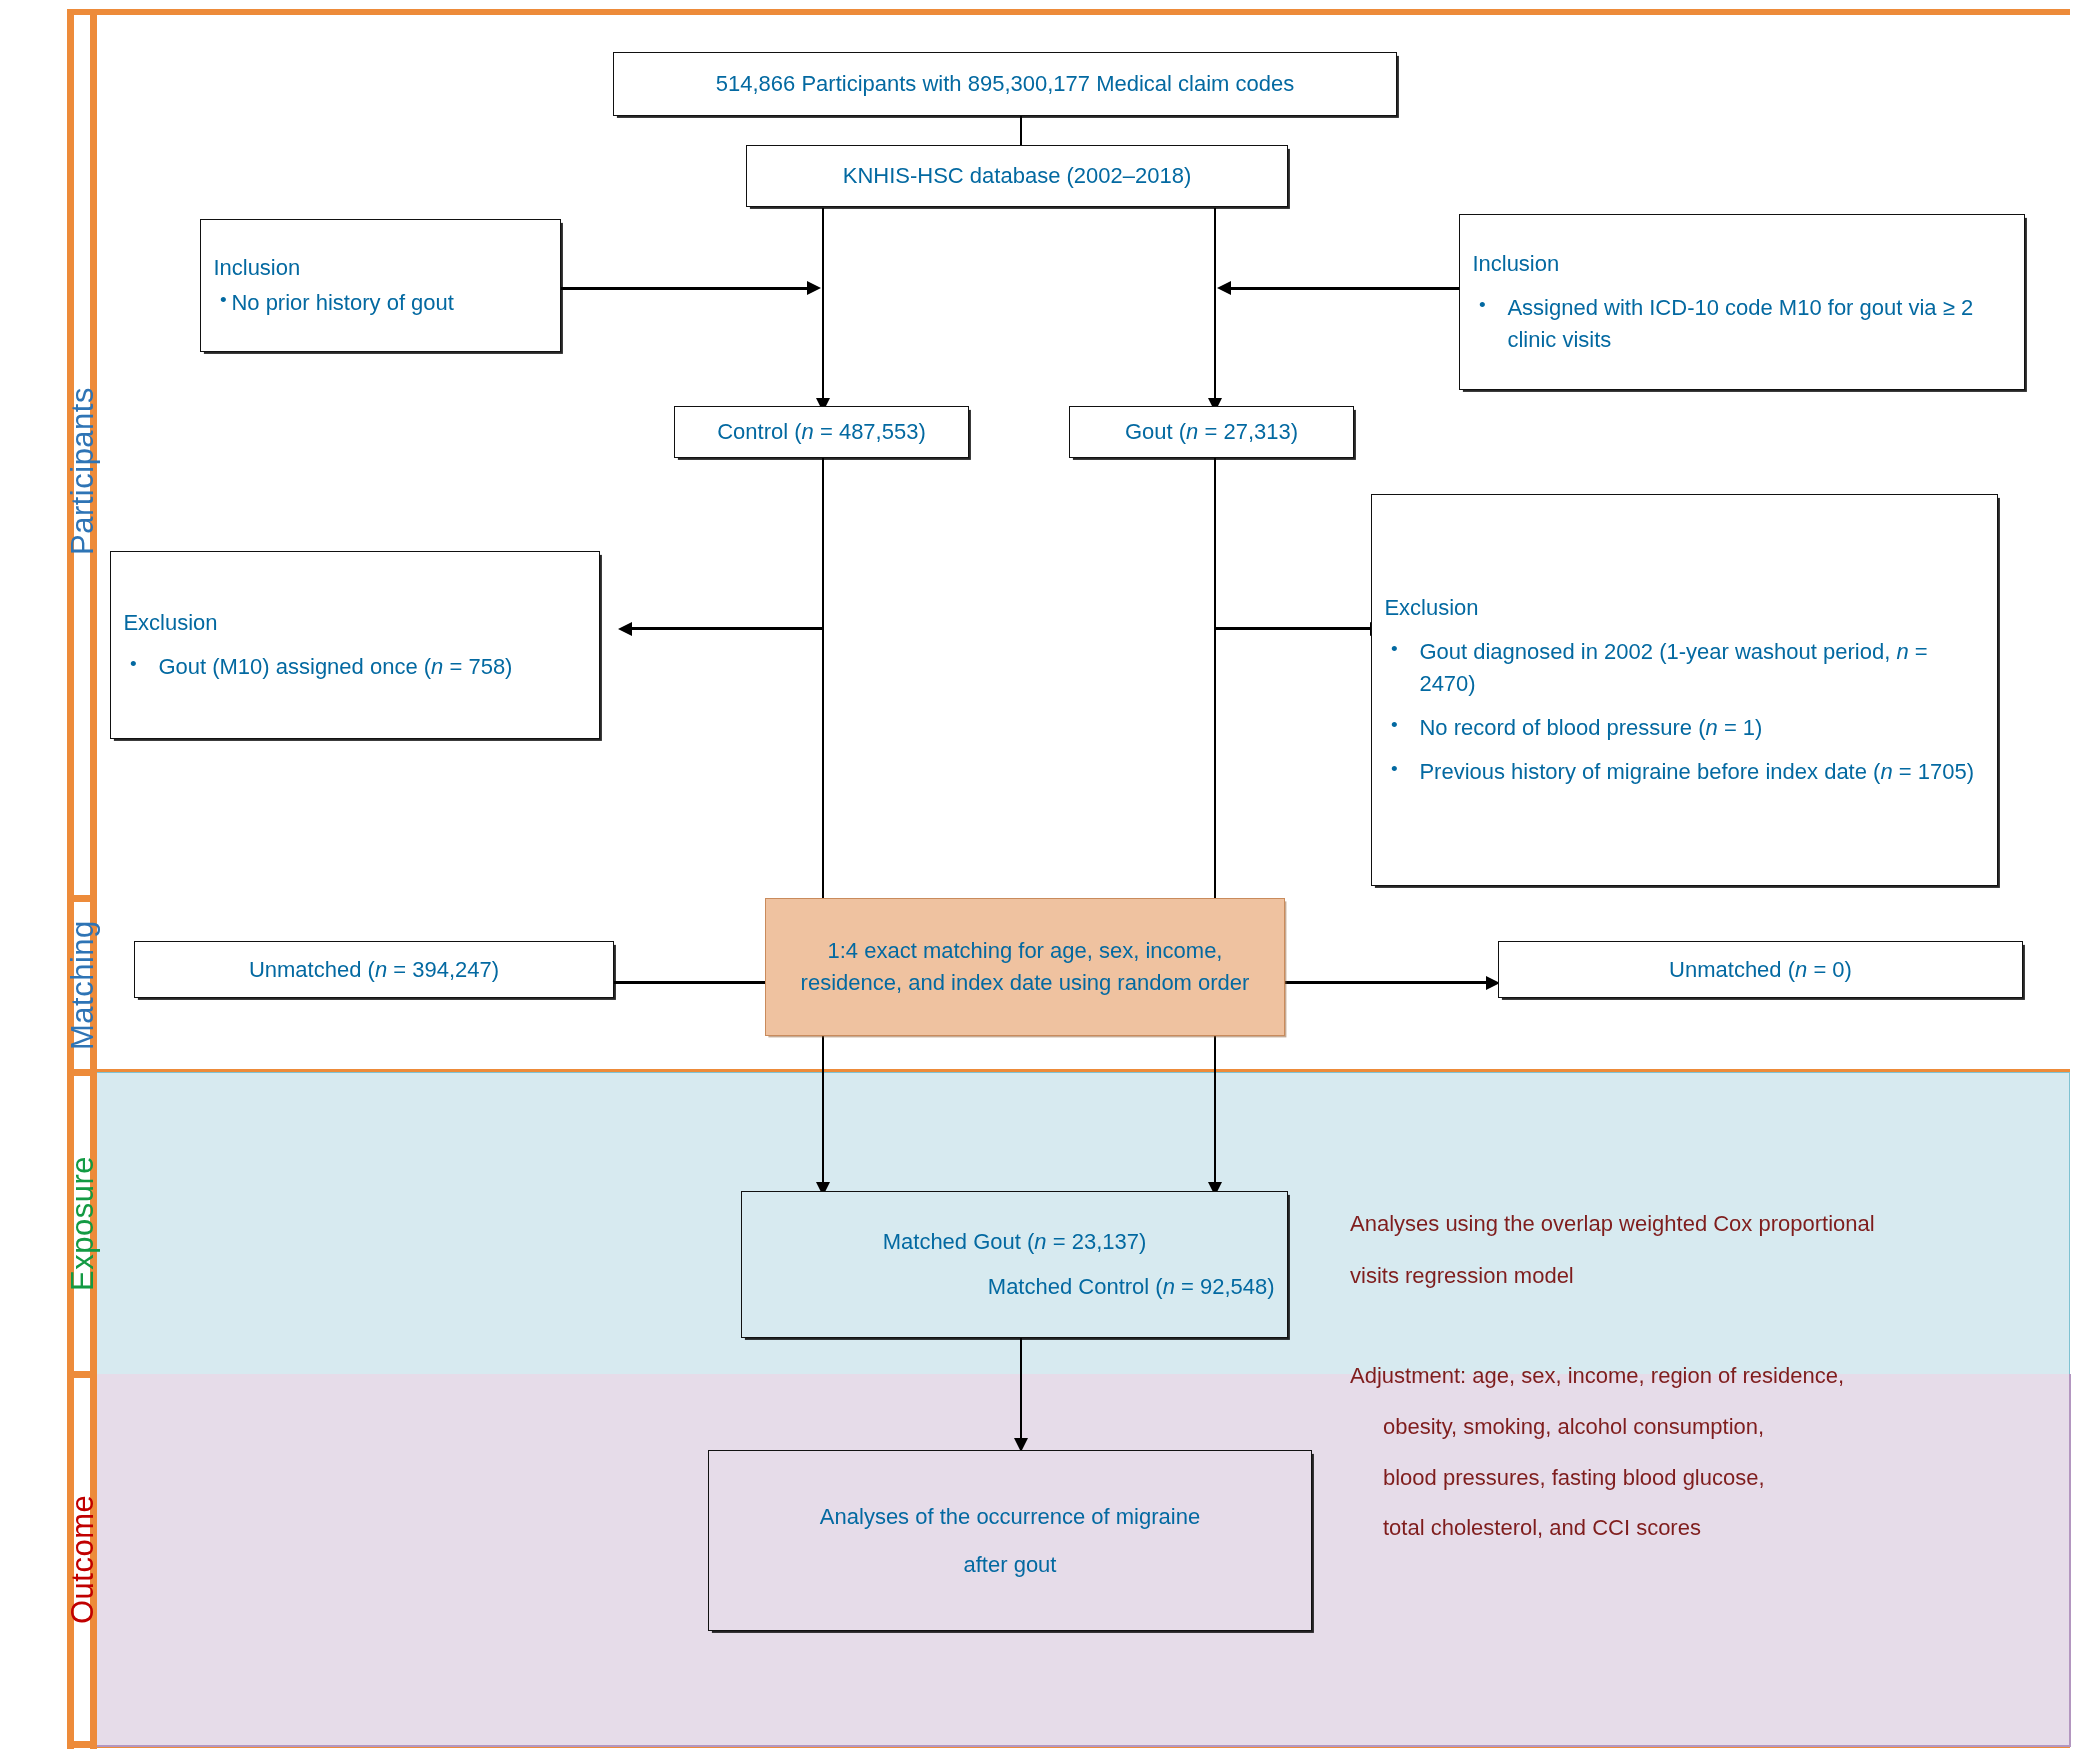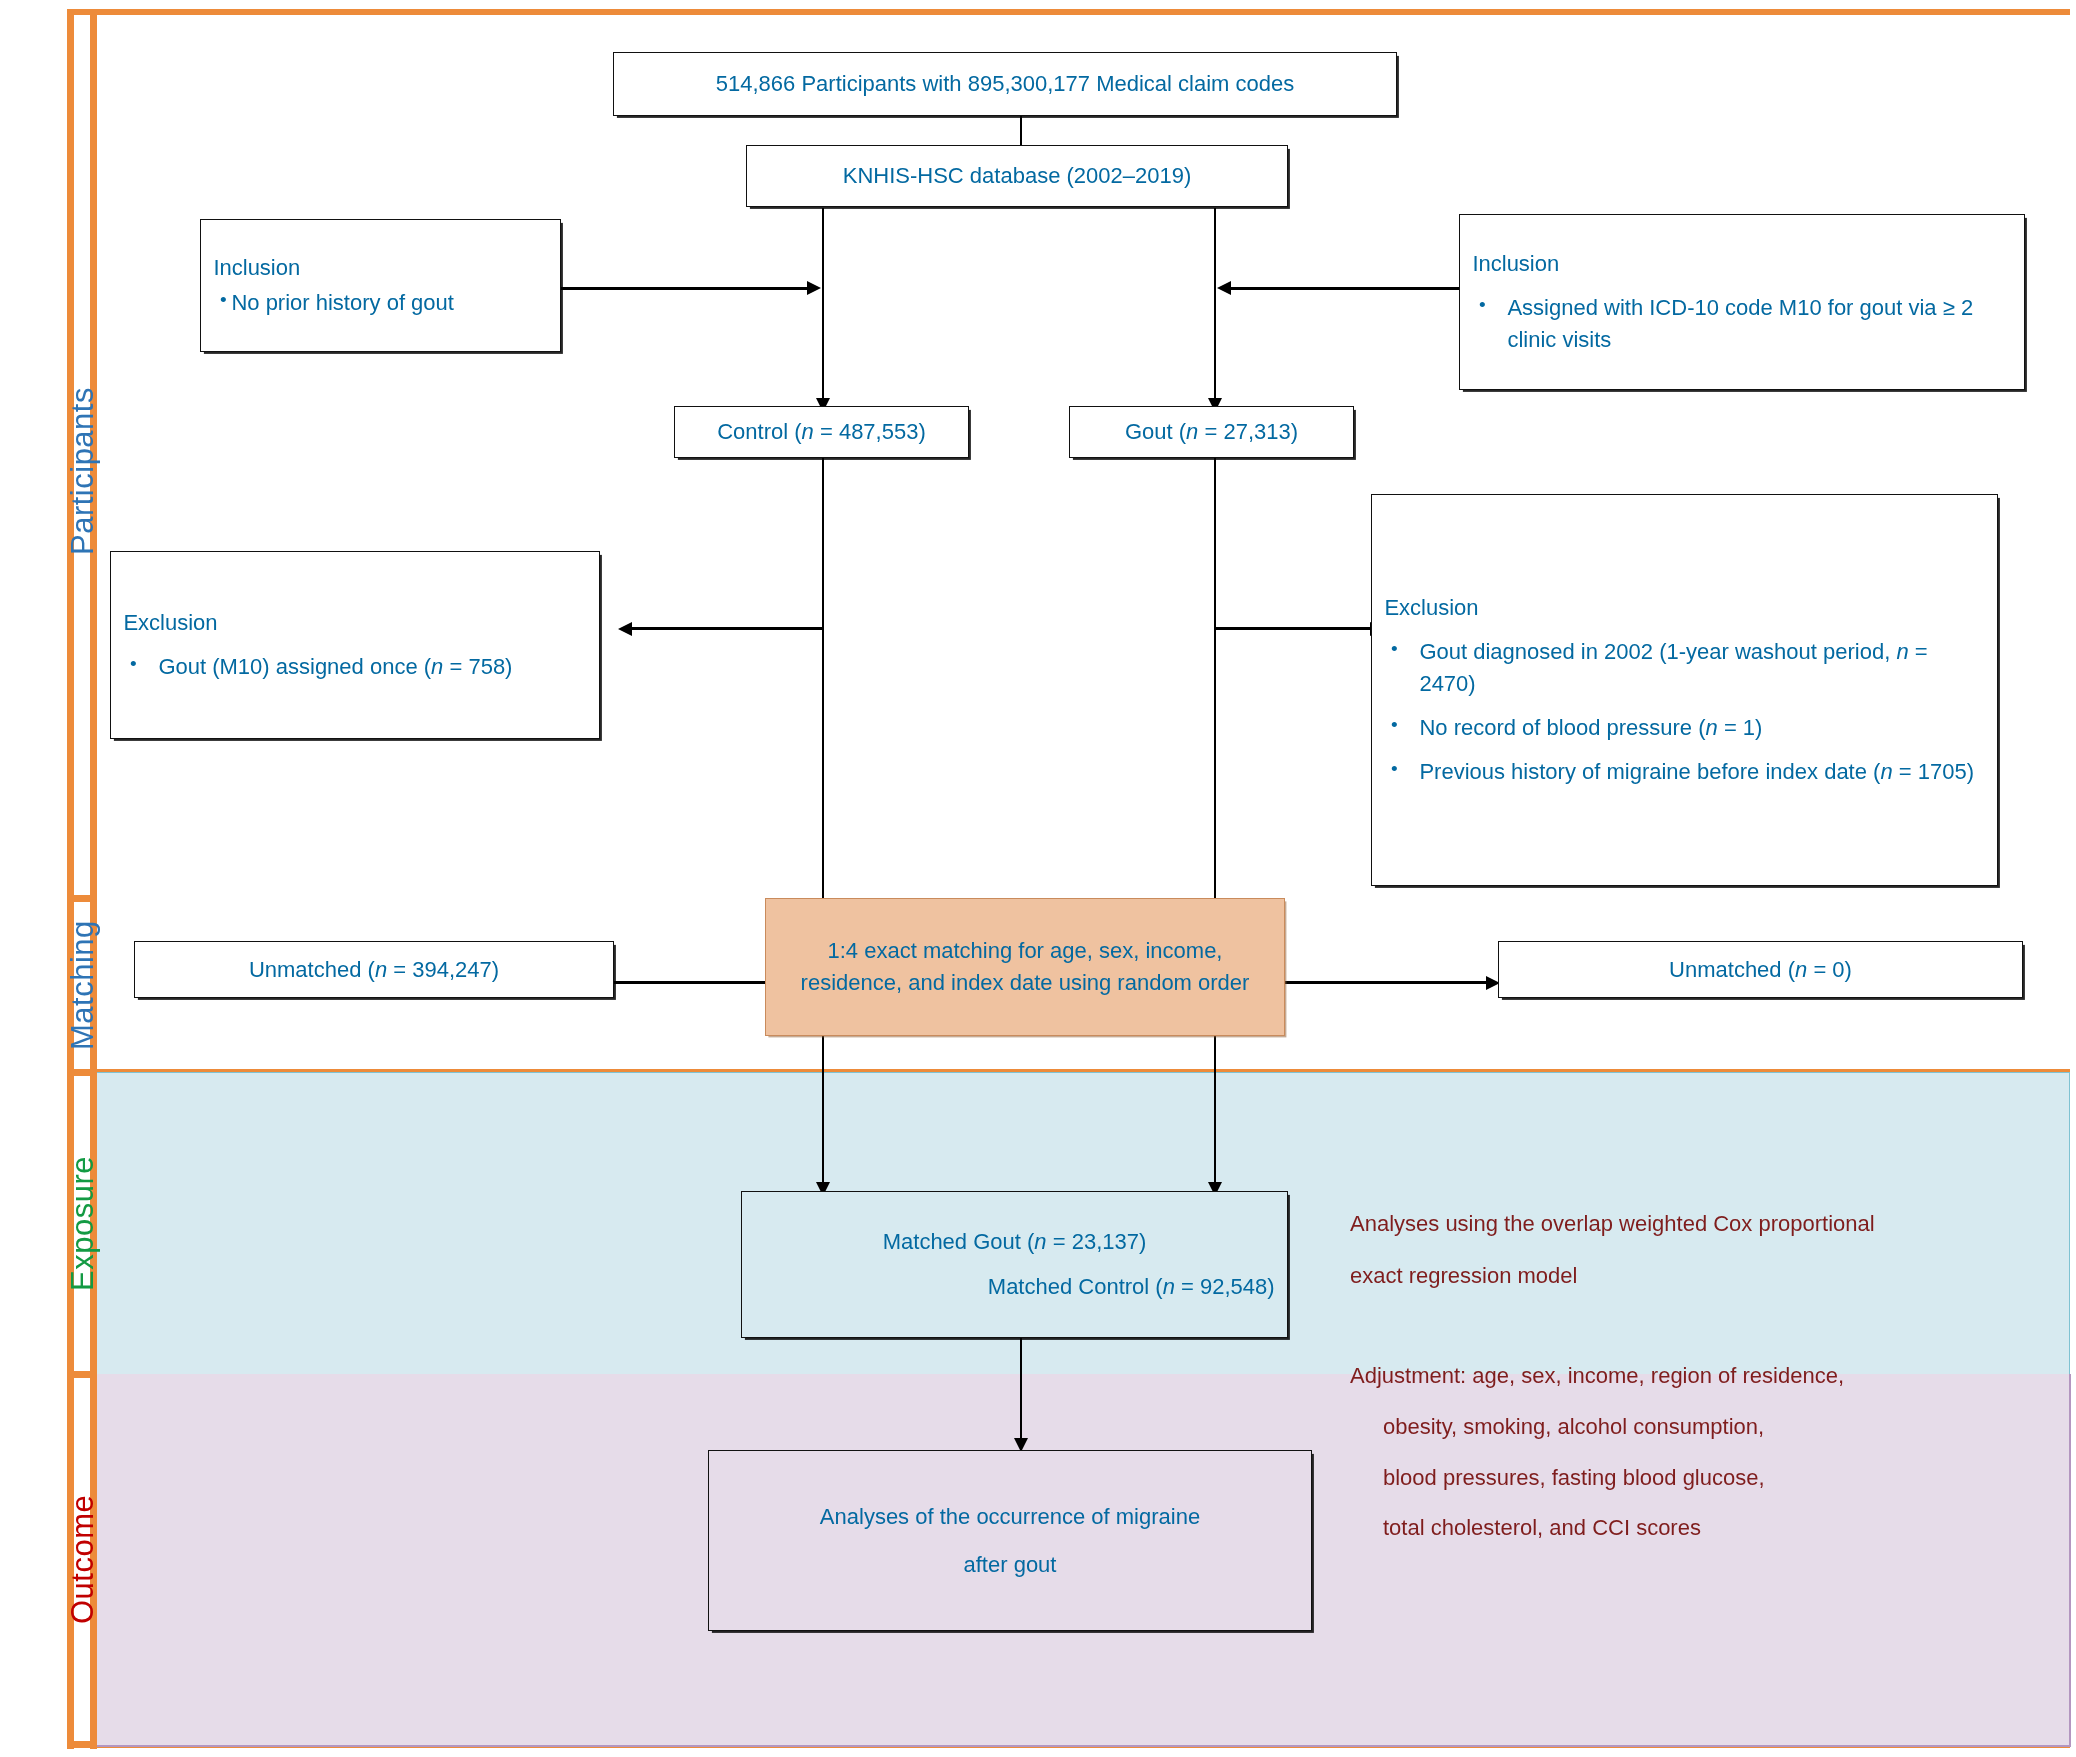"KNHIS-HSC database (2002–2019)" div.box-pad { text: 2019 -> 2018 }
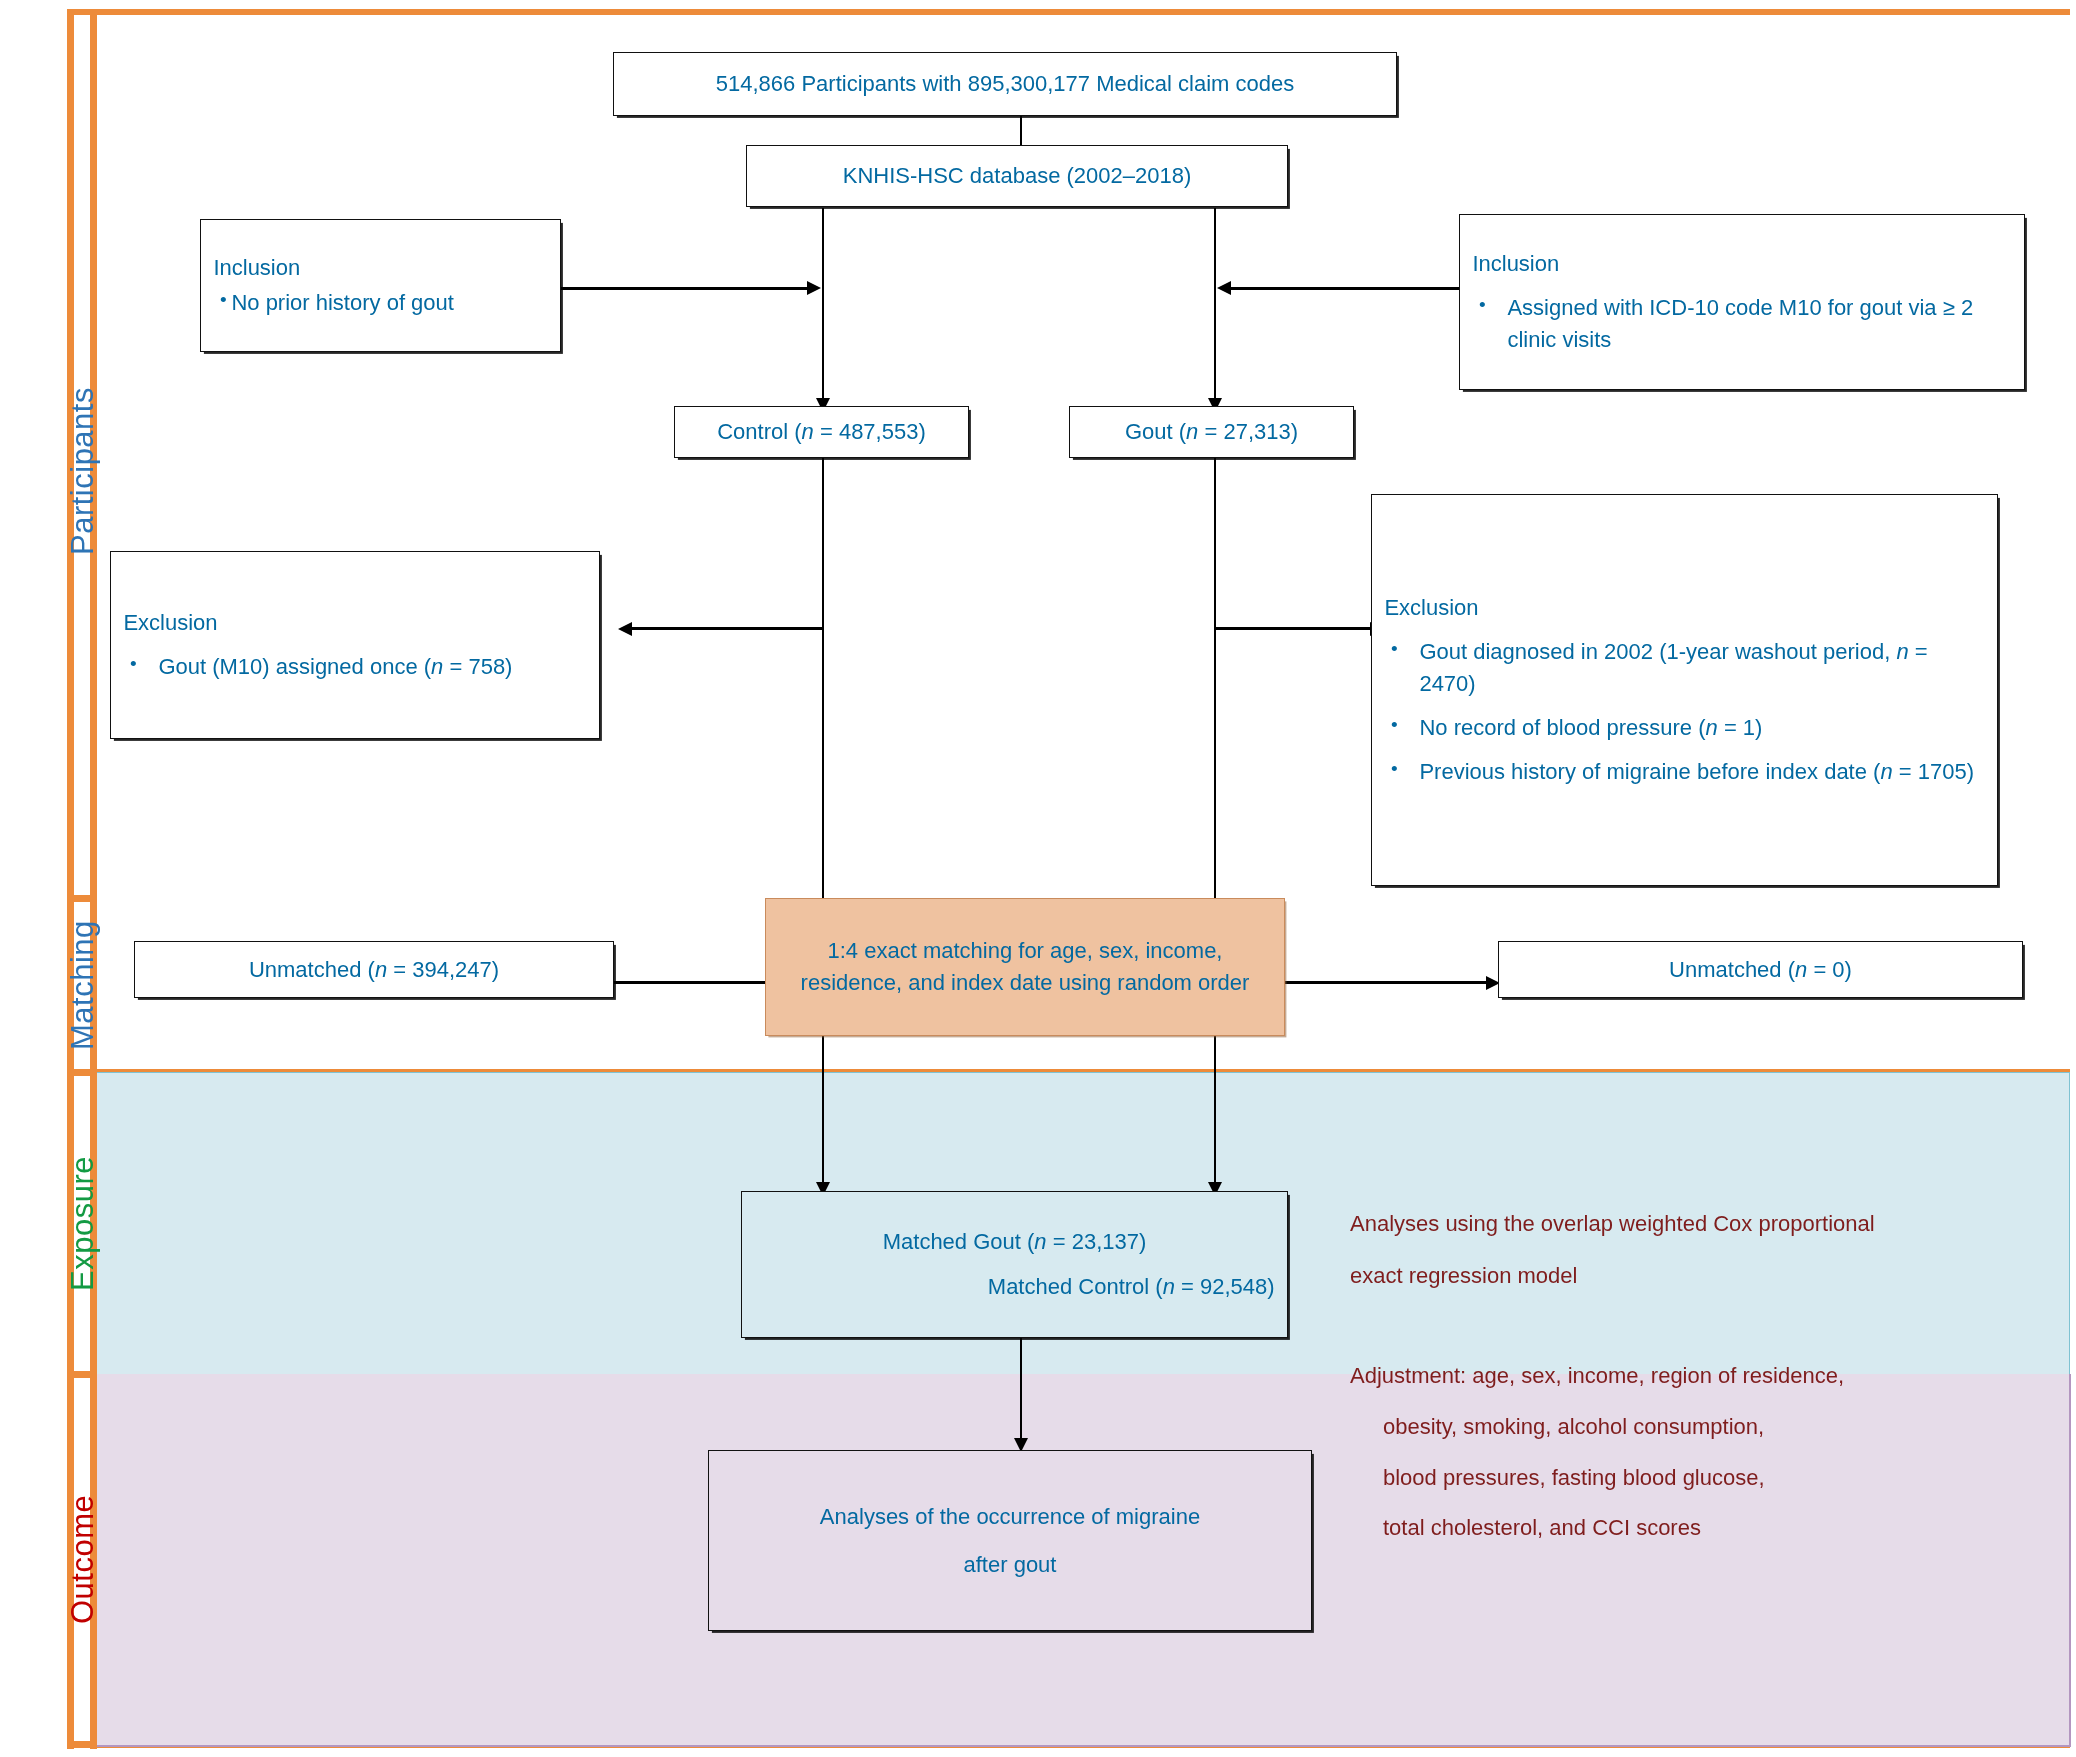"exact regression model" div { text: exact -> visits }
